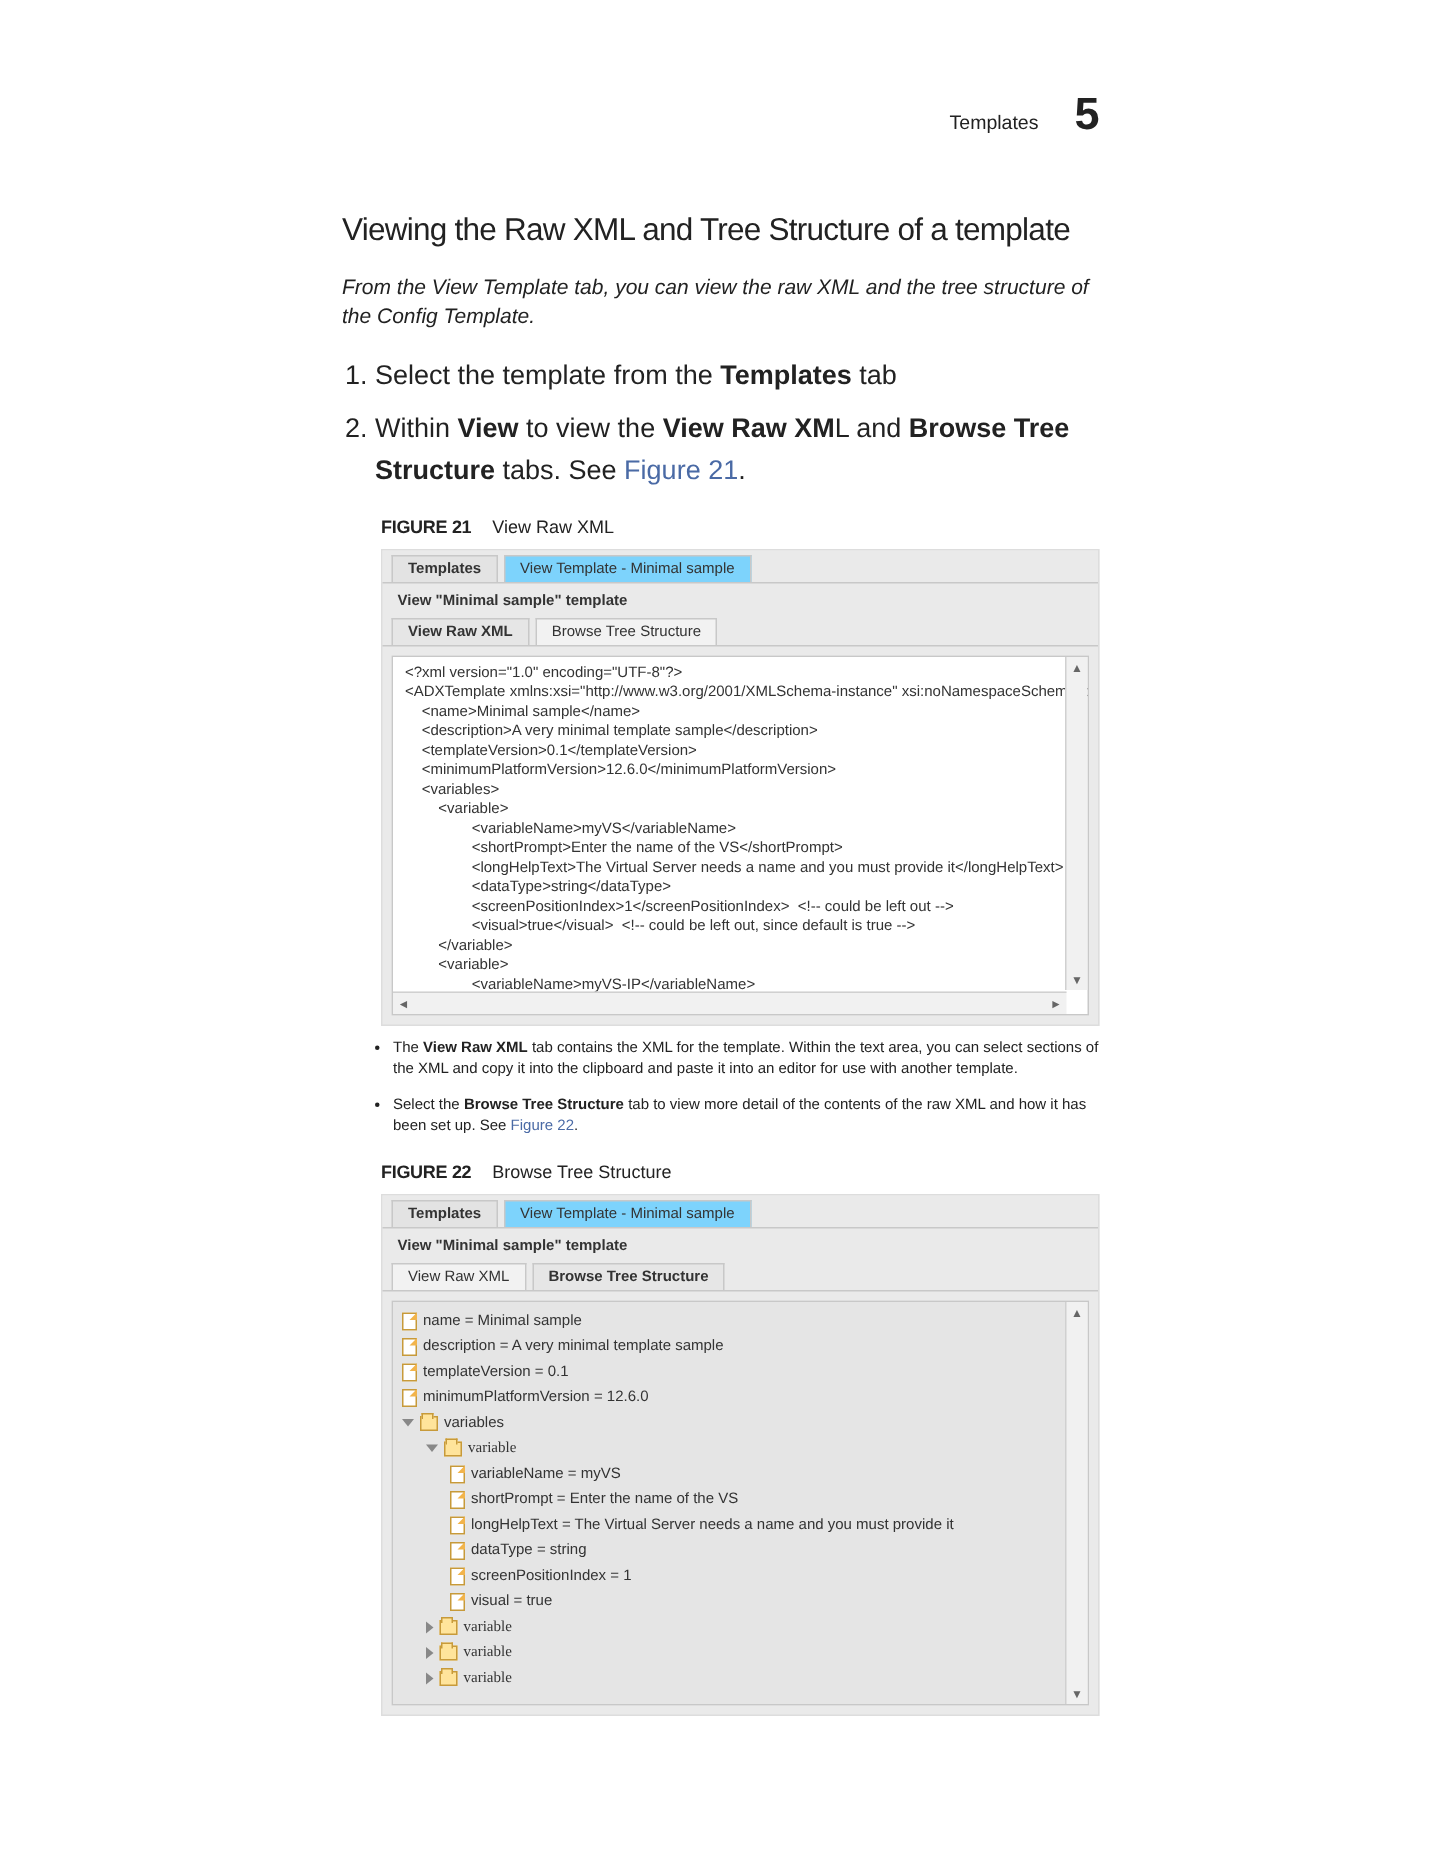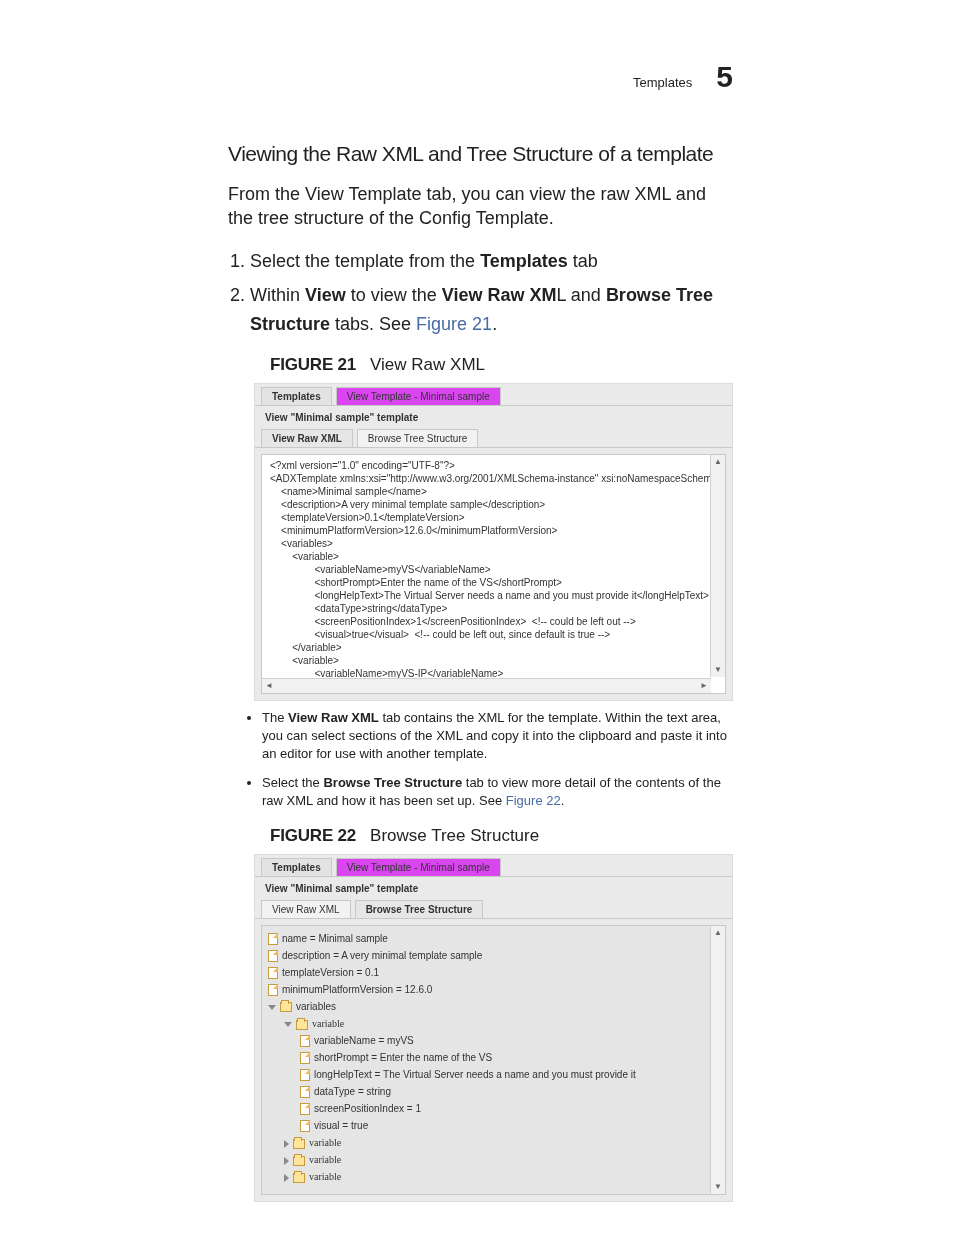"From the View Template tab," p.intro { font-size: 18px -> 14px; font-style: none -> italic }
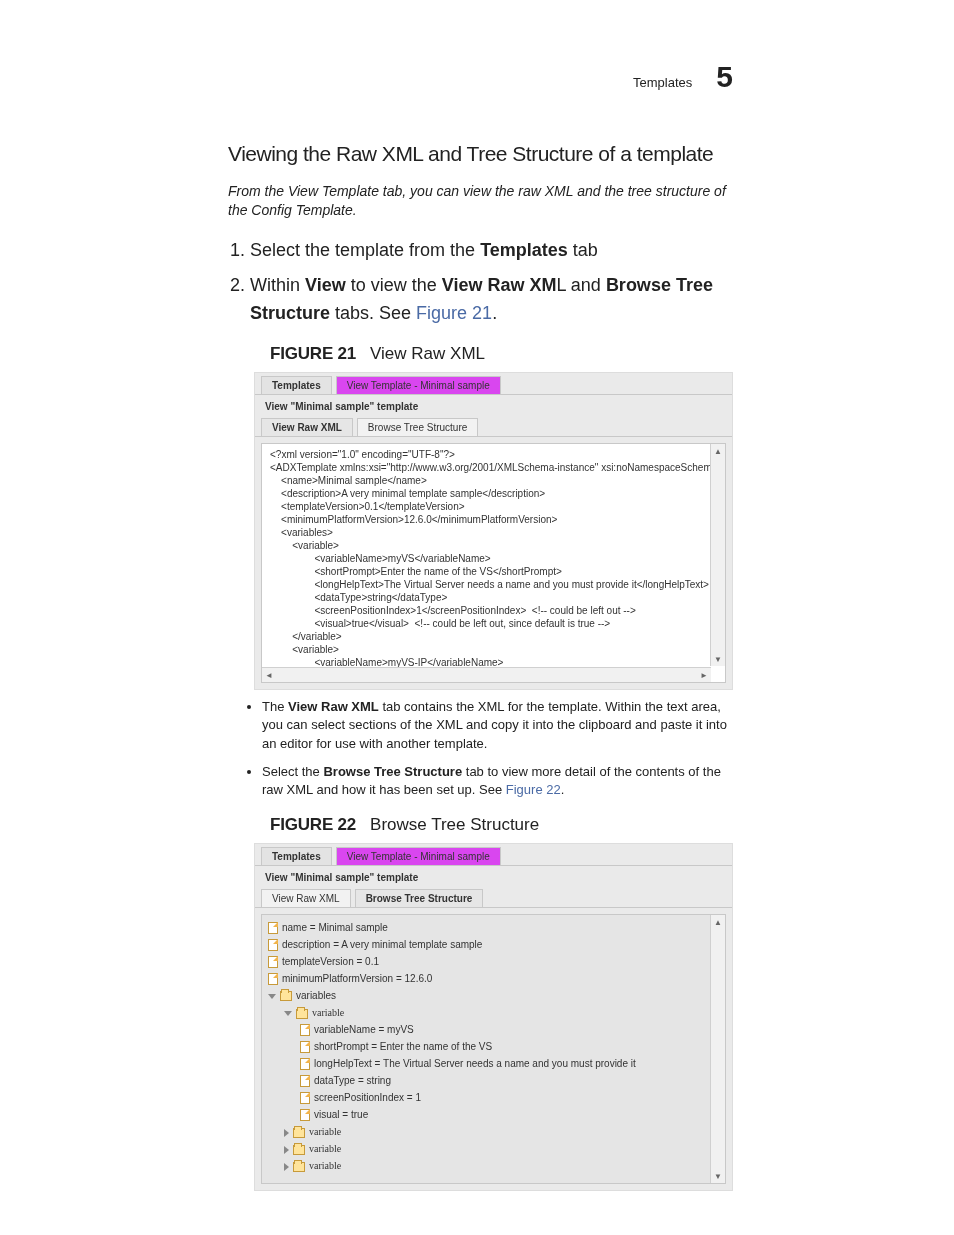"FIGURE 21 View Raw XML" .fig-caption { font-size: 17px -> 12px; margin: 6px 0 8px 42px -> 6px 0 8px 26px }
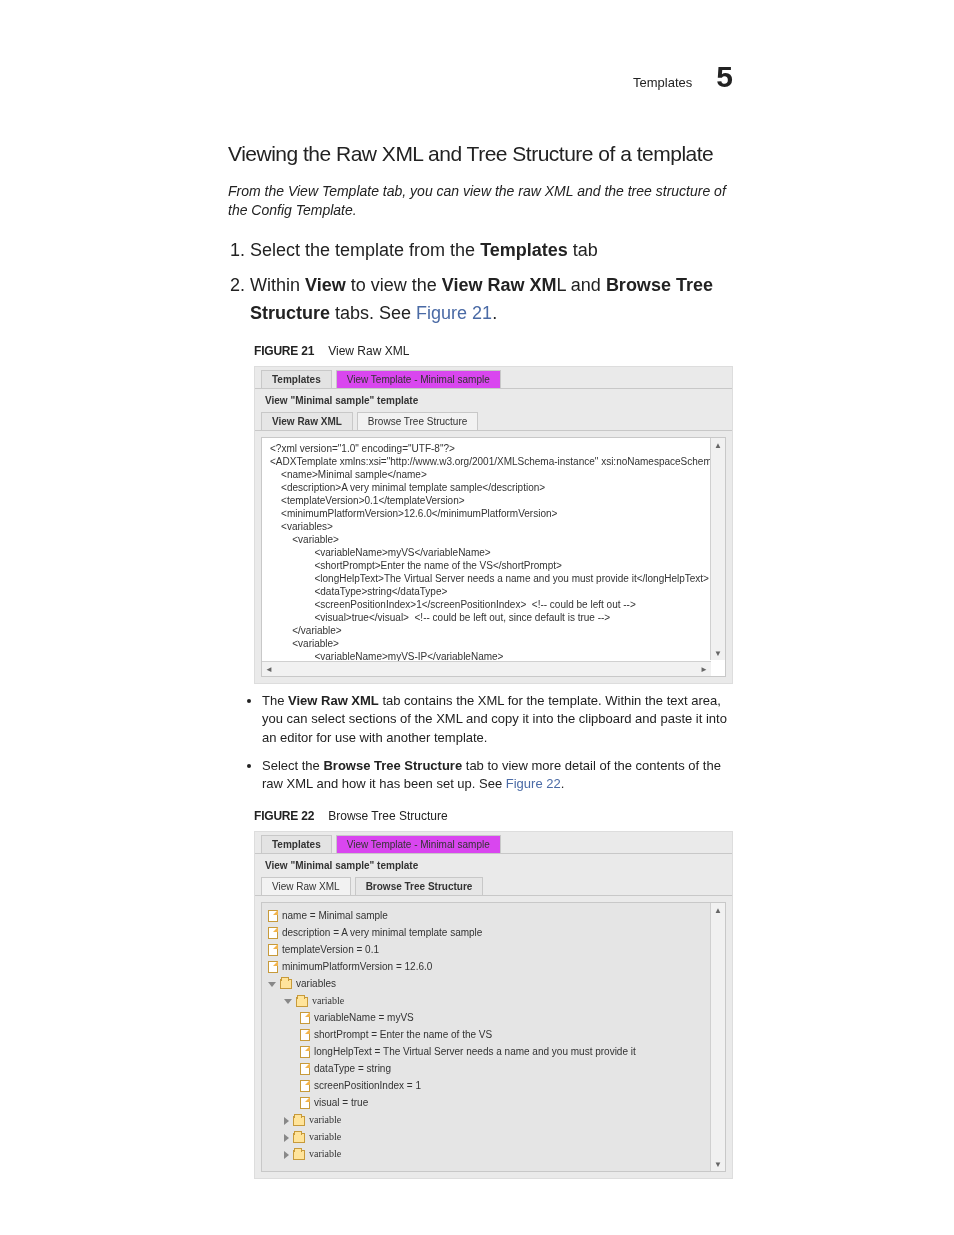"View Template - Minimal sample" .shot .outertabs .otab.inactive { background: #d946ef -> #7dd3fc }
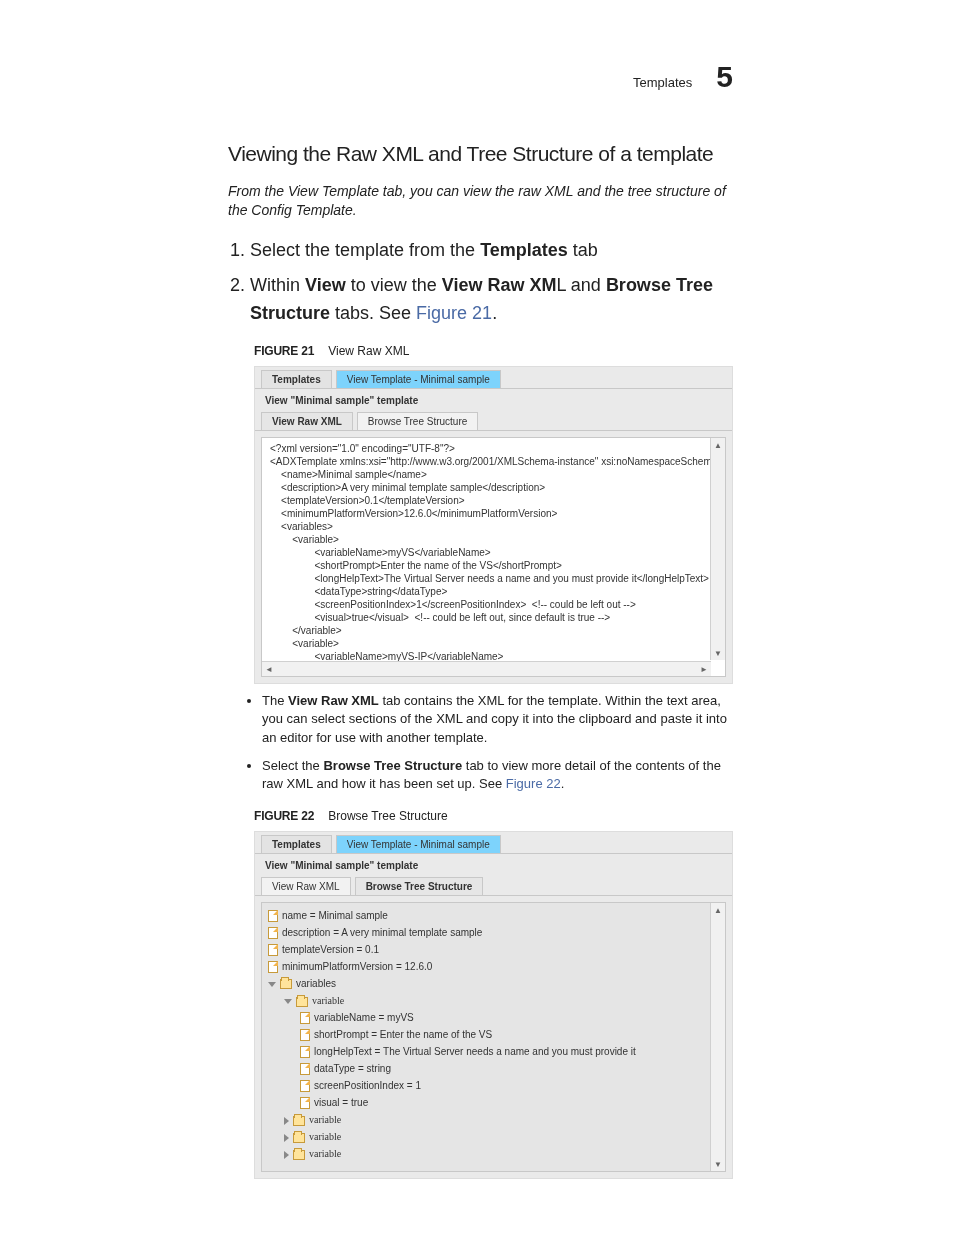"The View Raw XML tab" ul.bullets { font-size: 13px -> 10px }
